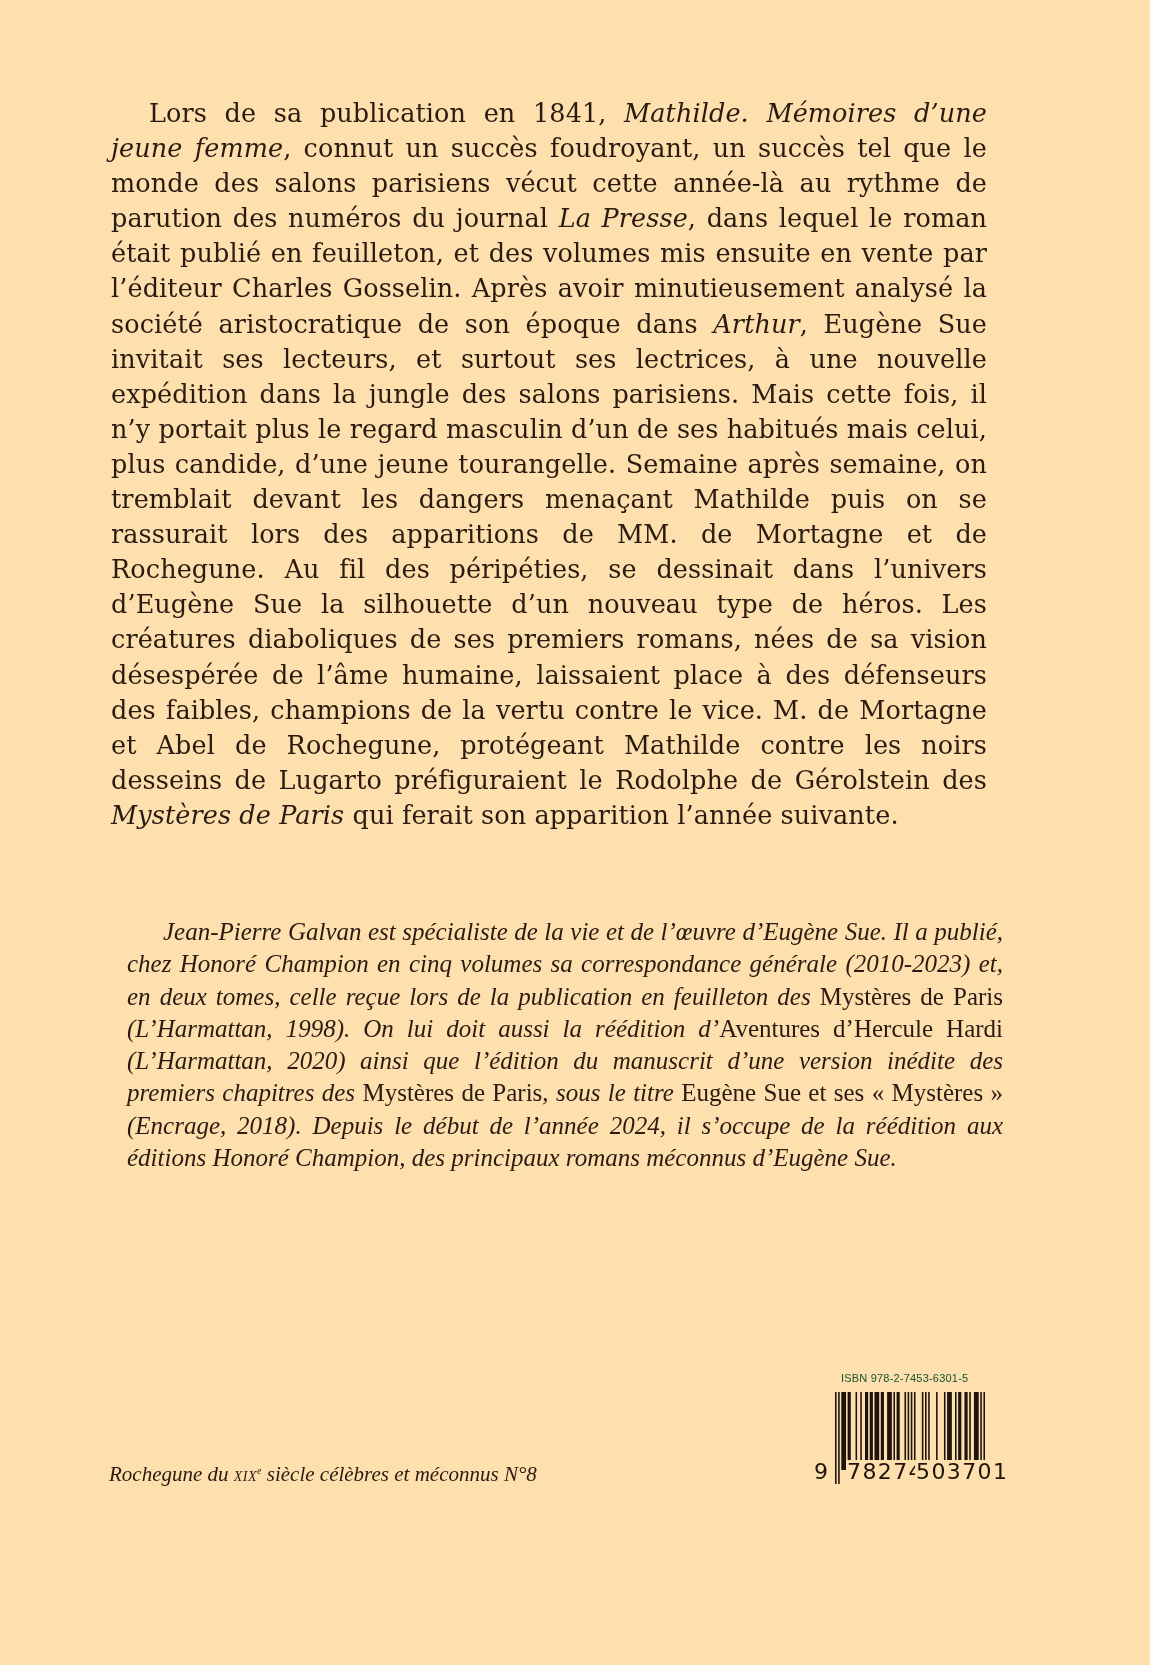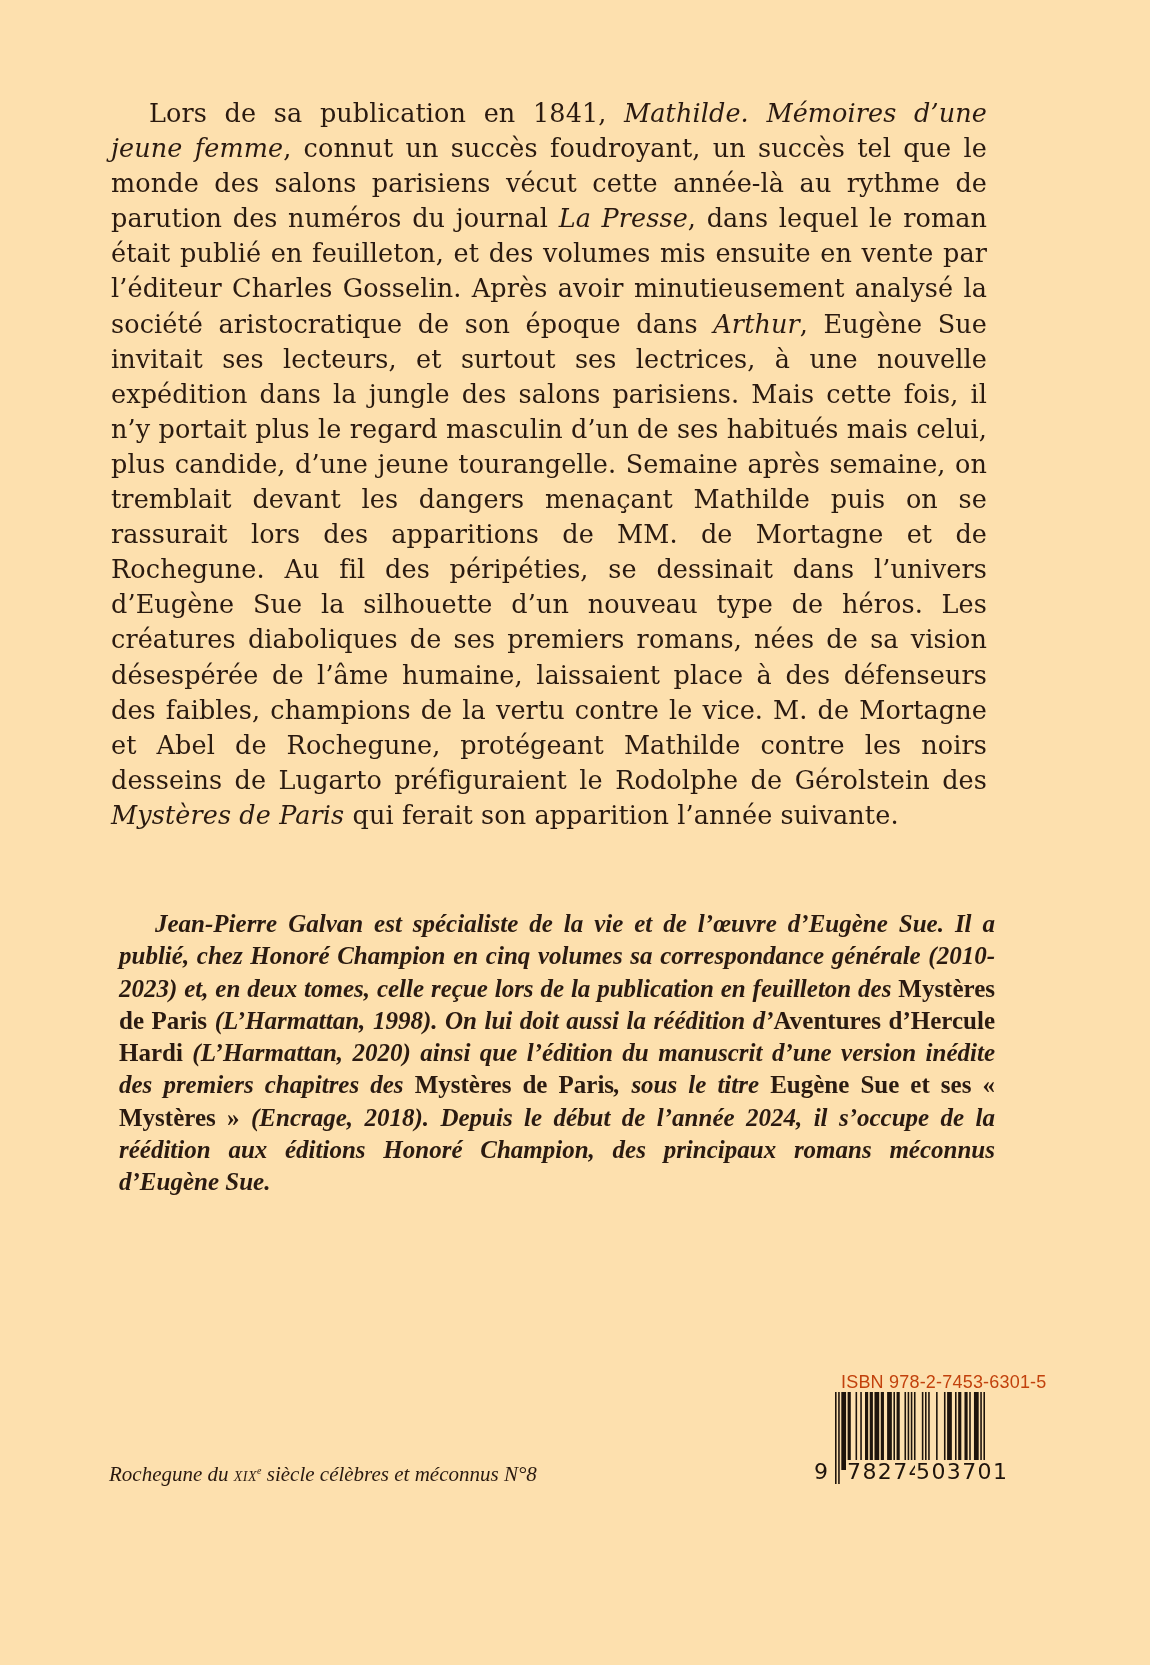"Jean-Pierre Galvan est spécialiste de" .bio { font-weight: bold -> none; margin: 8px -> 16px }
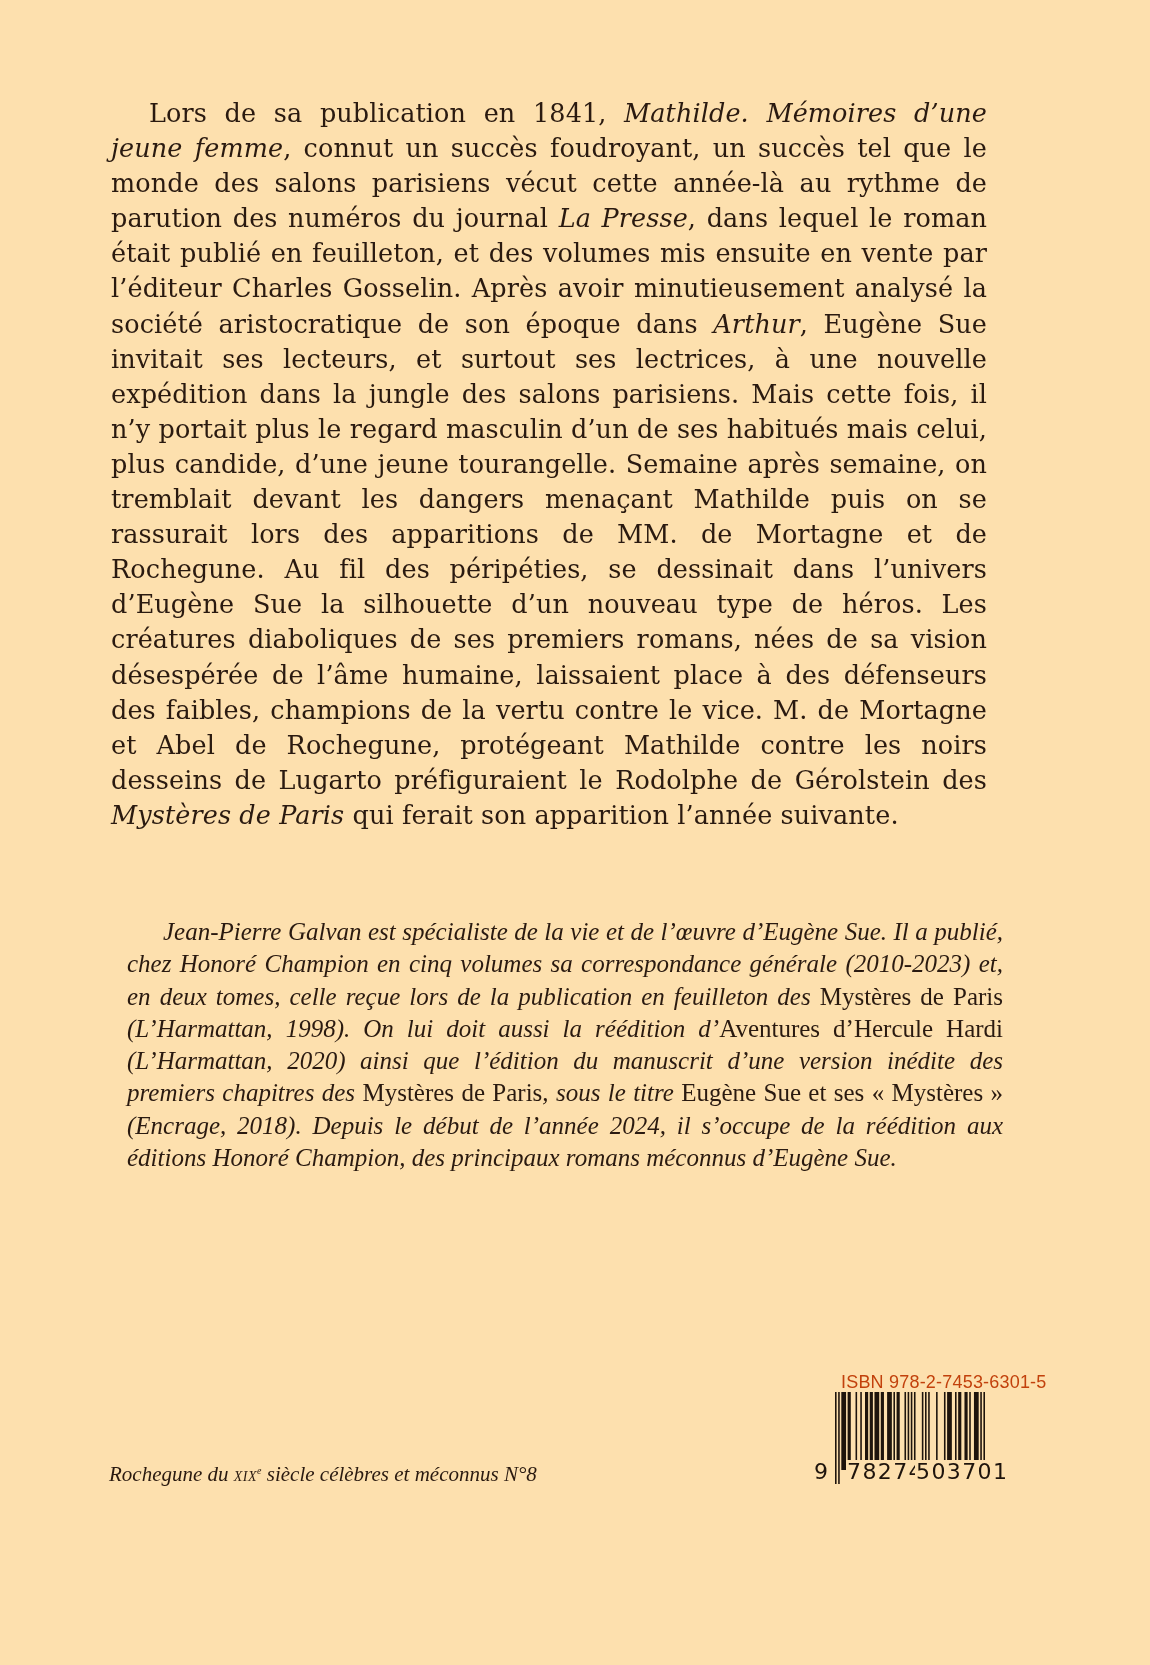"ISBN 978-2-7453-6301-5" .isbn-label { color: #c2410c -> #14532d; font-size: 18px -> 11px }
